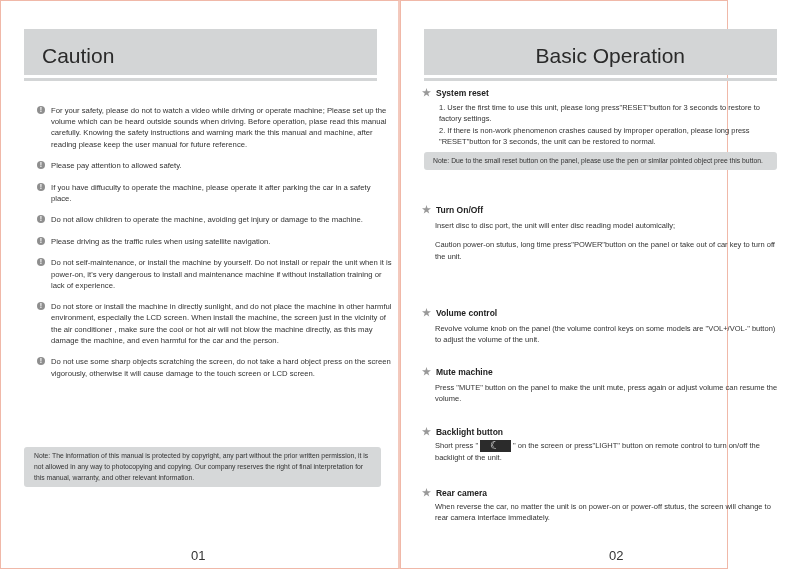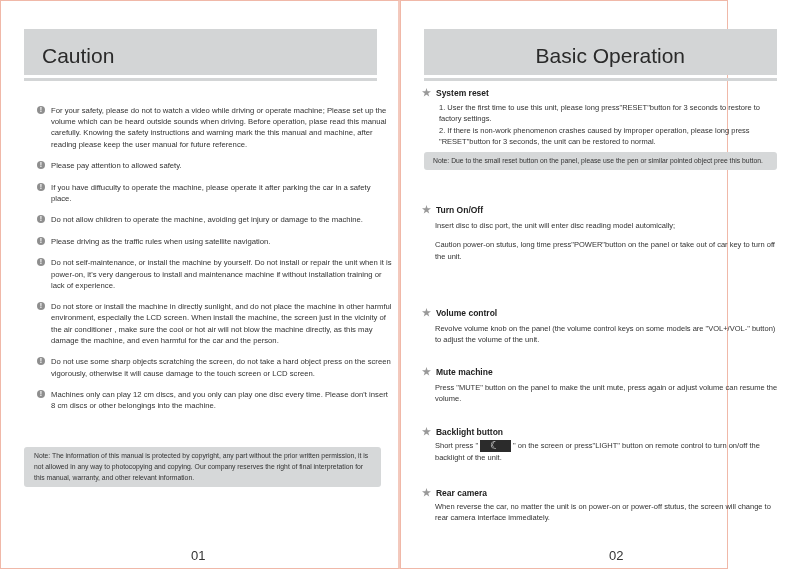"Machines only can play 12" li.caution-item { html: <li><span>!</span><span>Machines only can play 12 cm discs, and you only can play one disc every time. Please don't insert 8 cm discs or other belongings into the machine.</span></li> -> none }
